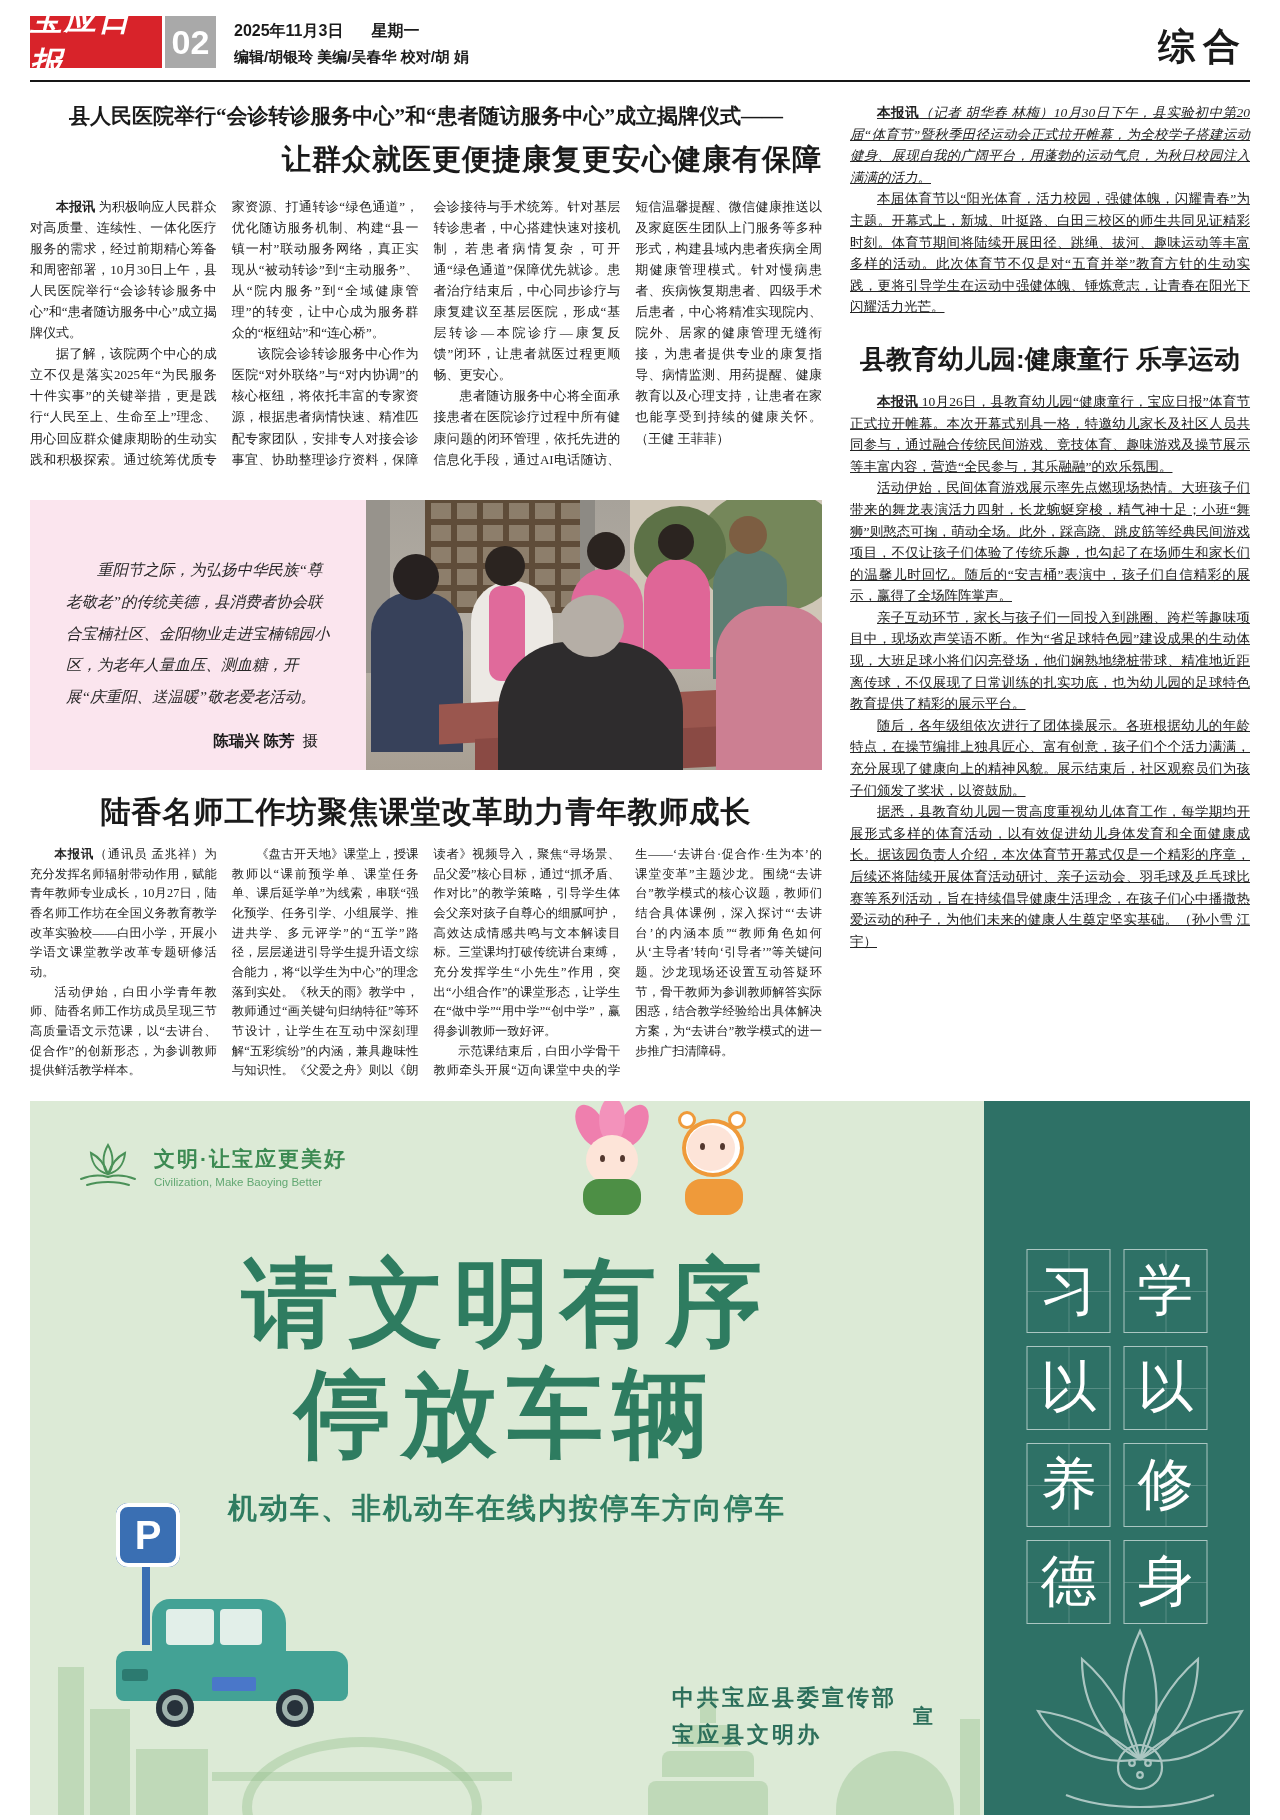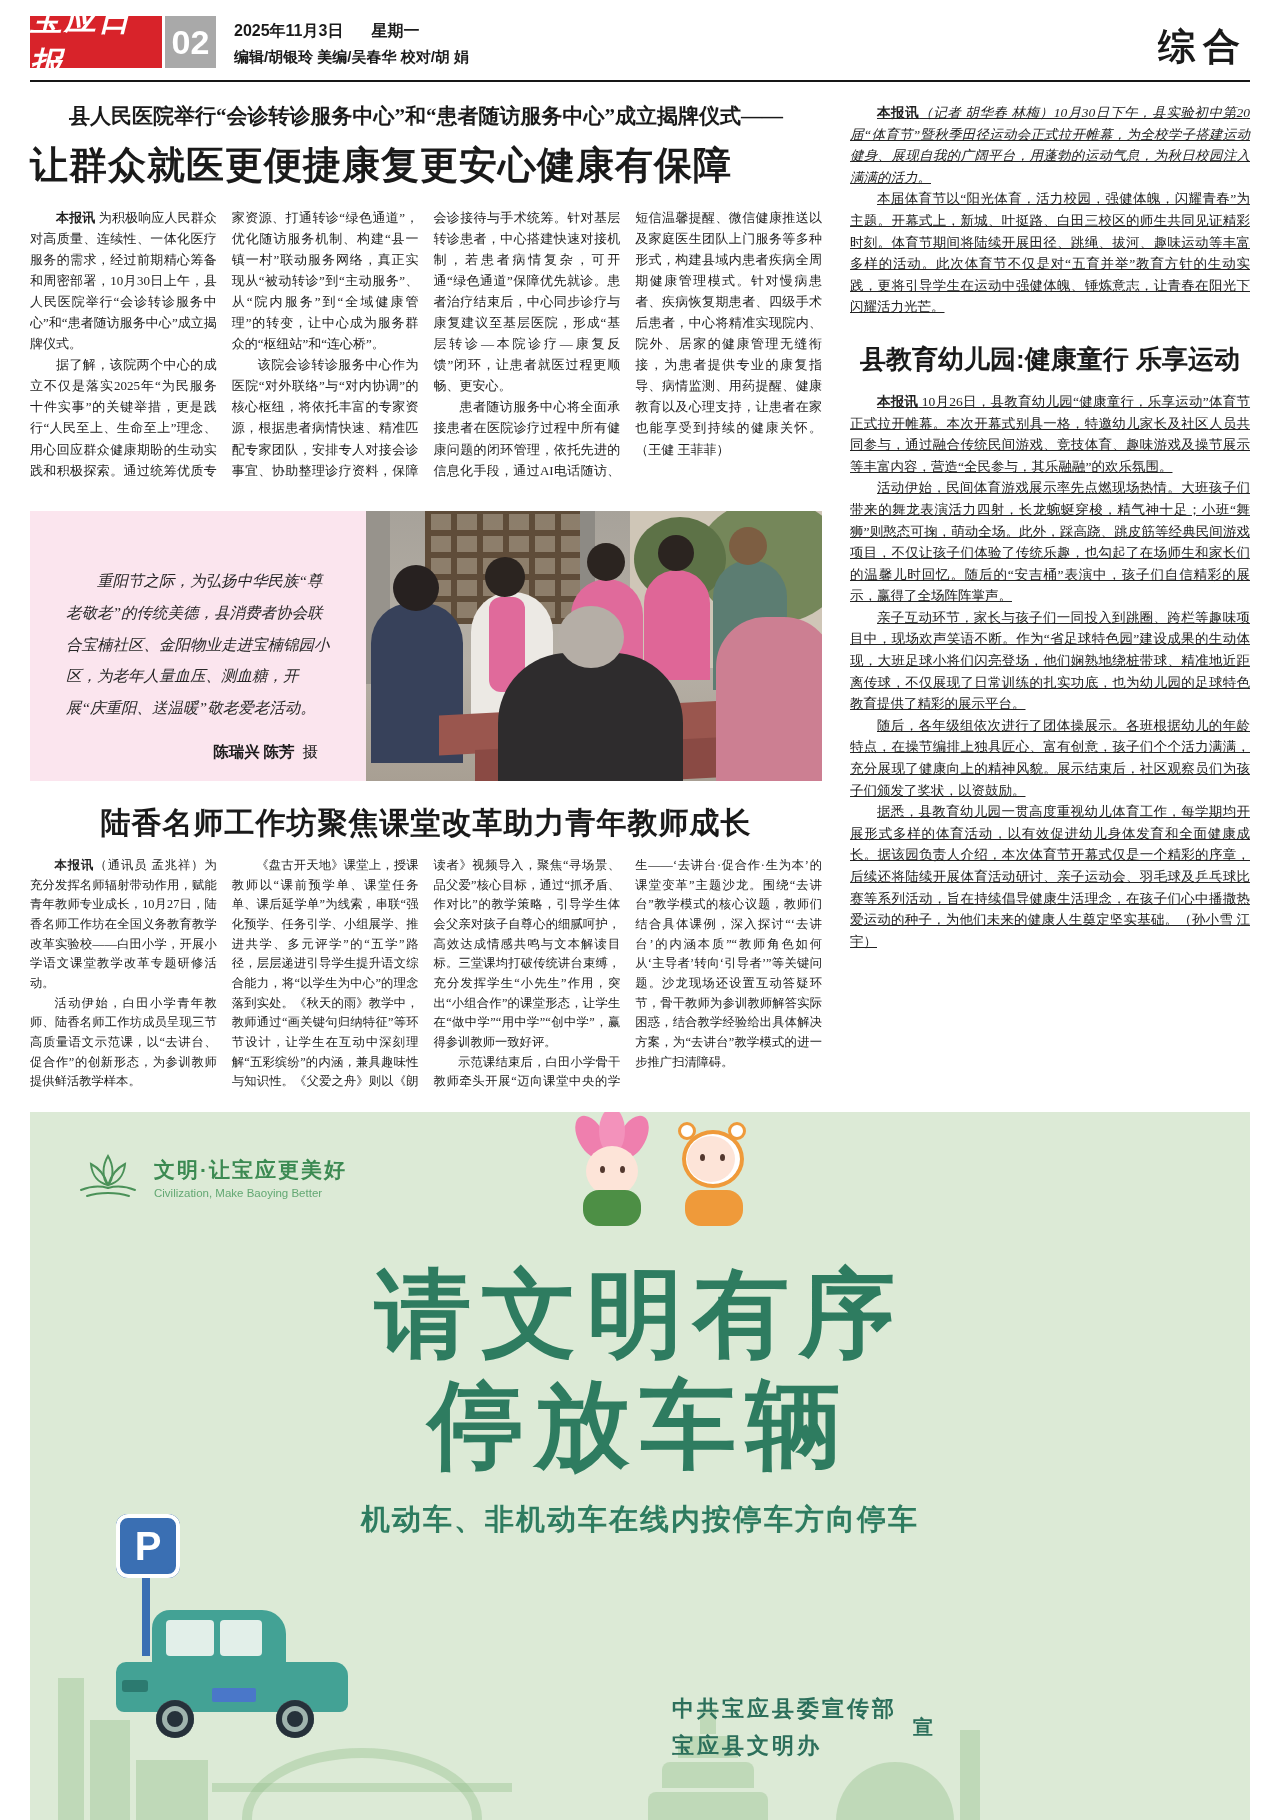"让群众就医更便捷康复更安心健康有保障" .main-headline { font-size: 38px -> 29px; text-align: left -> right }
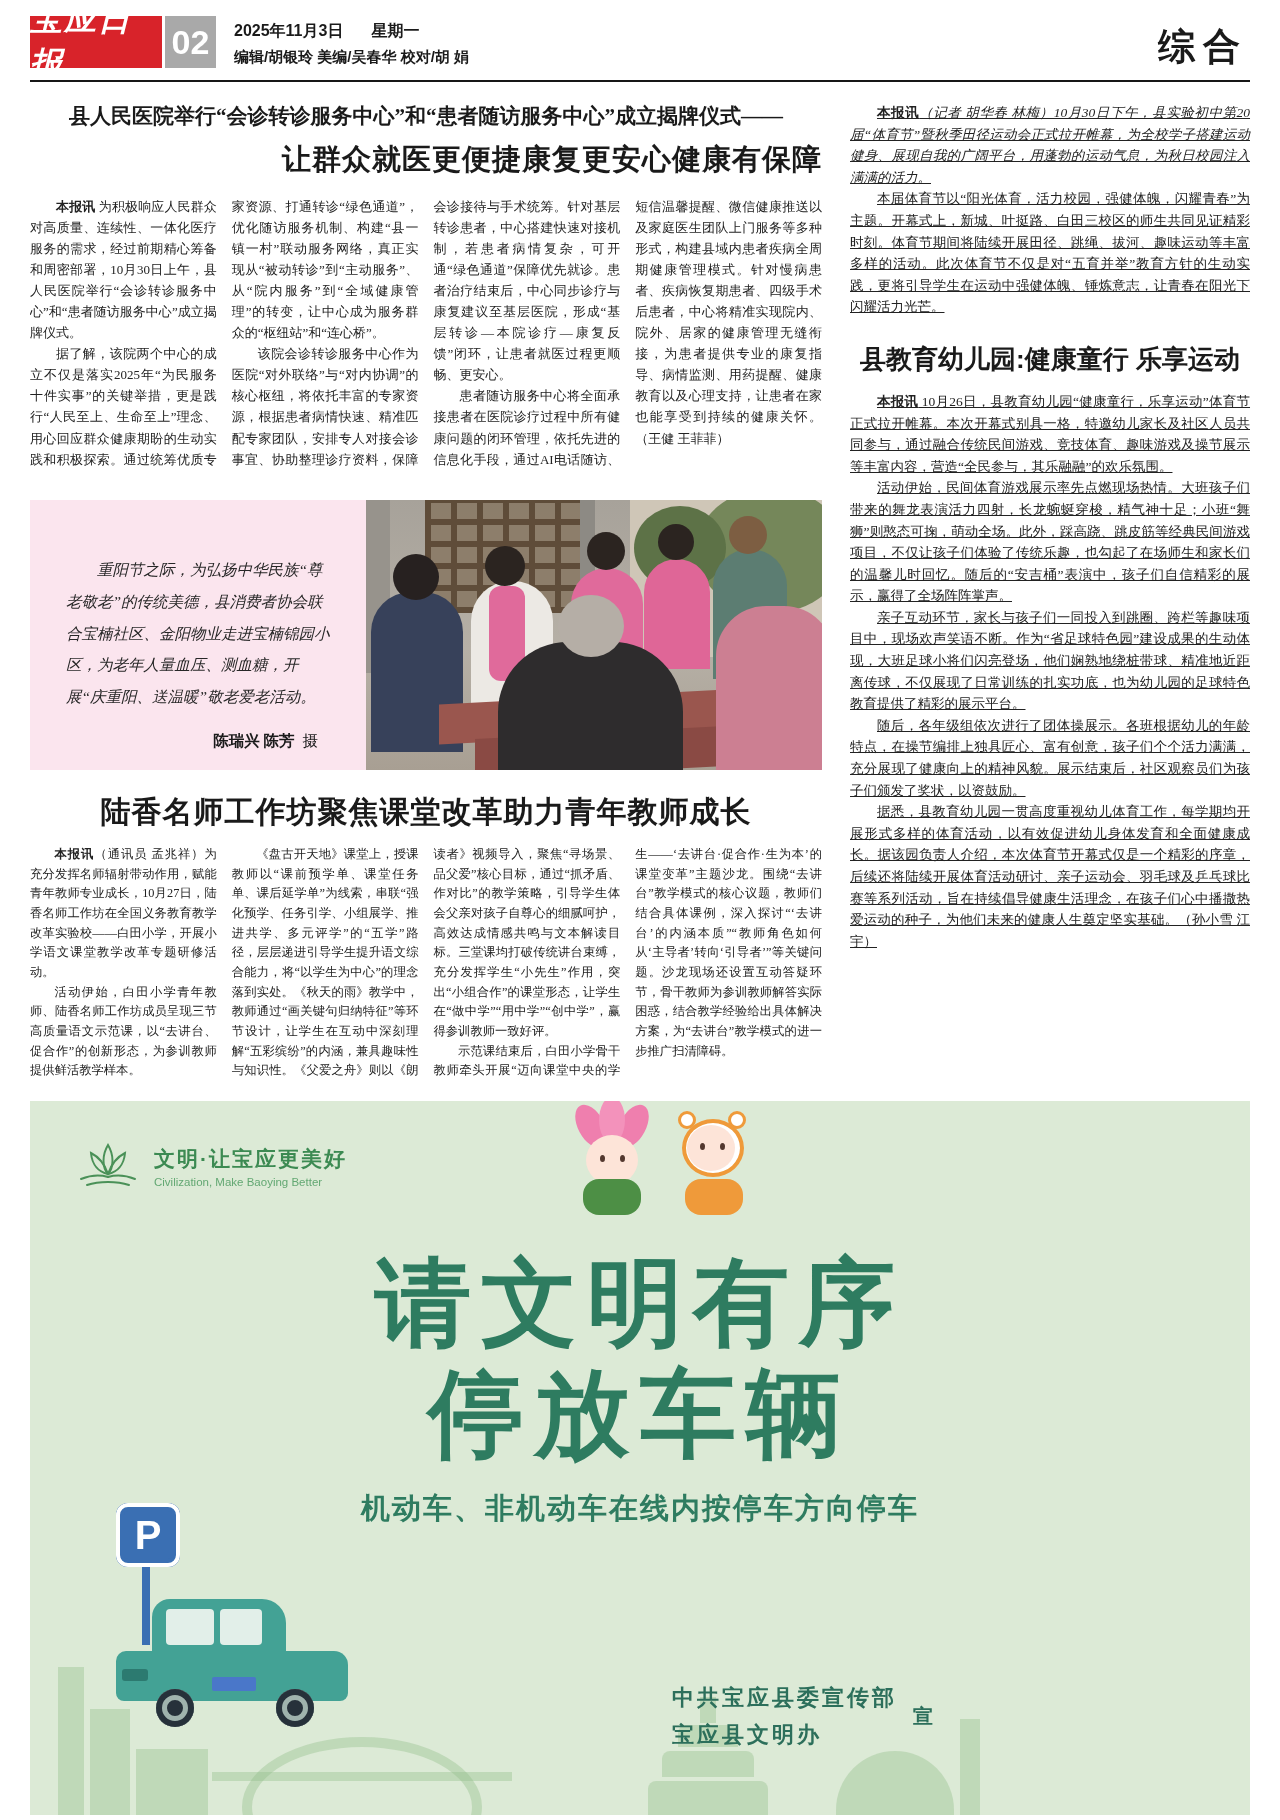"10月26日，县教育幼儿园“健康童行，乐享运动”体育节正式拉开帷幕。本次开幕式别" span { text: 乐享运动 -> 宝应日报 }
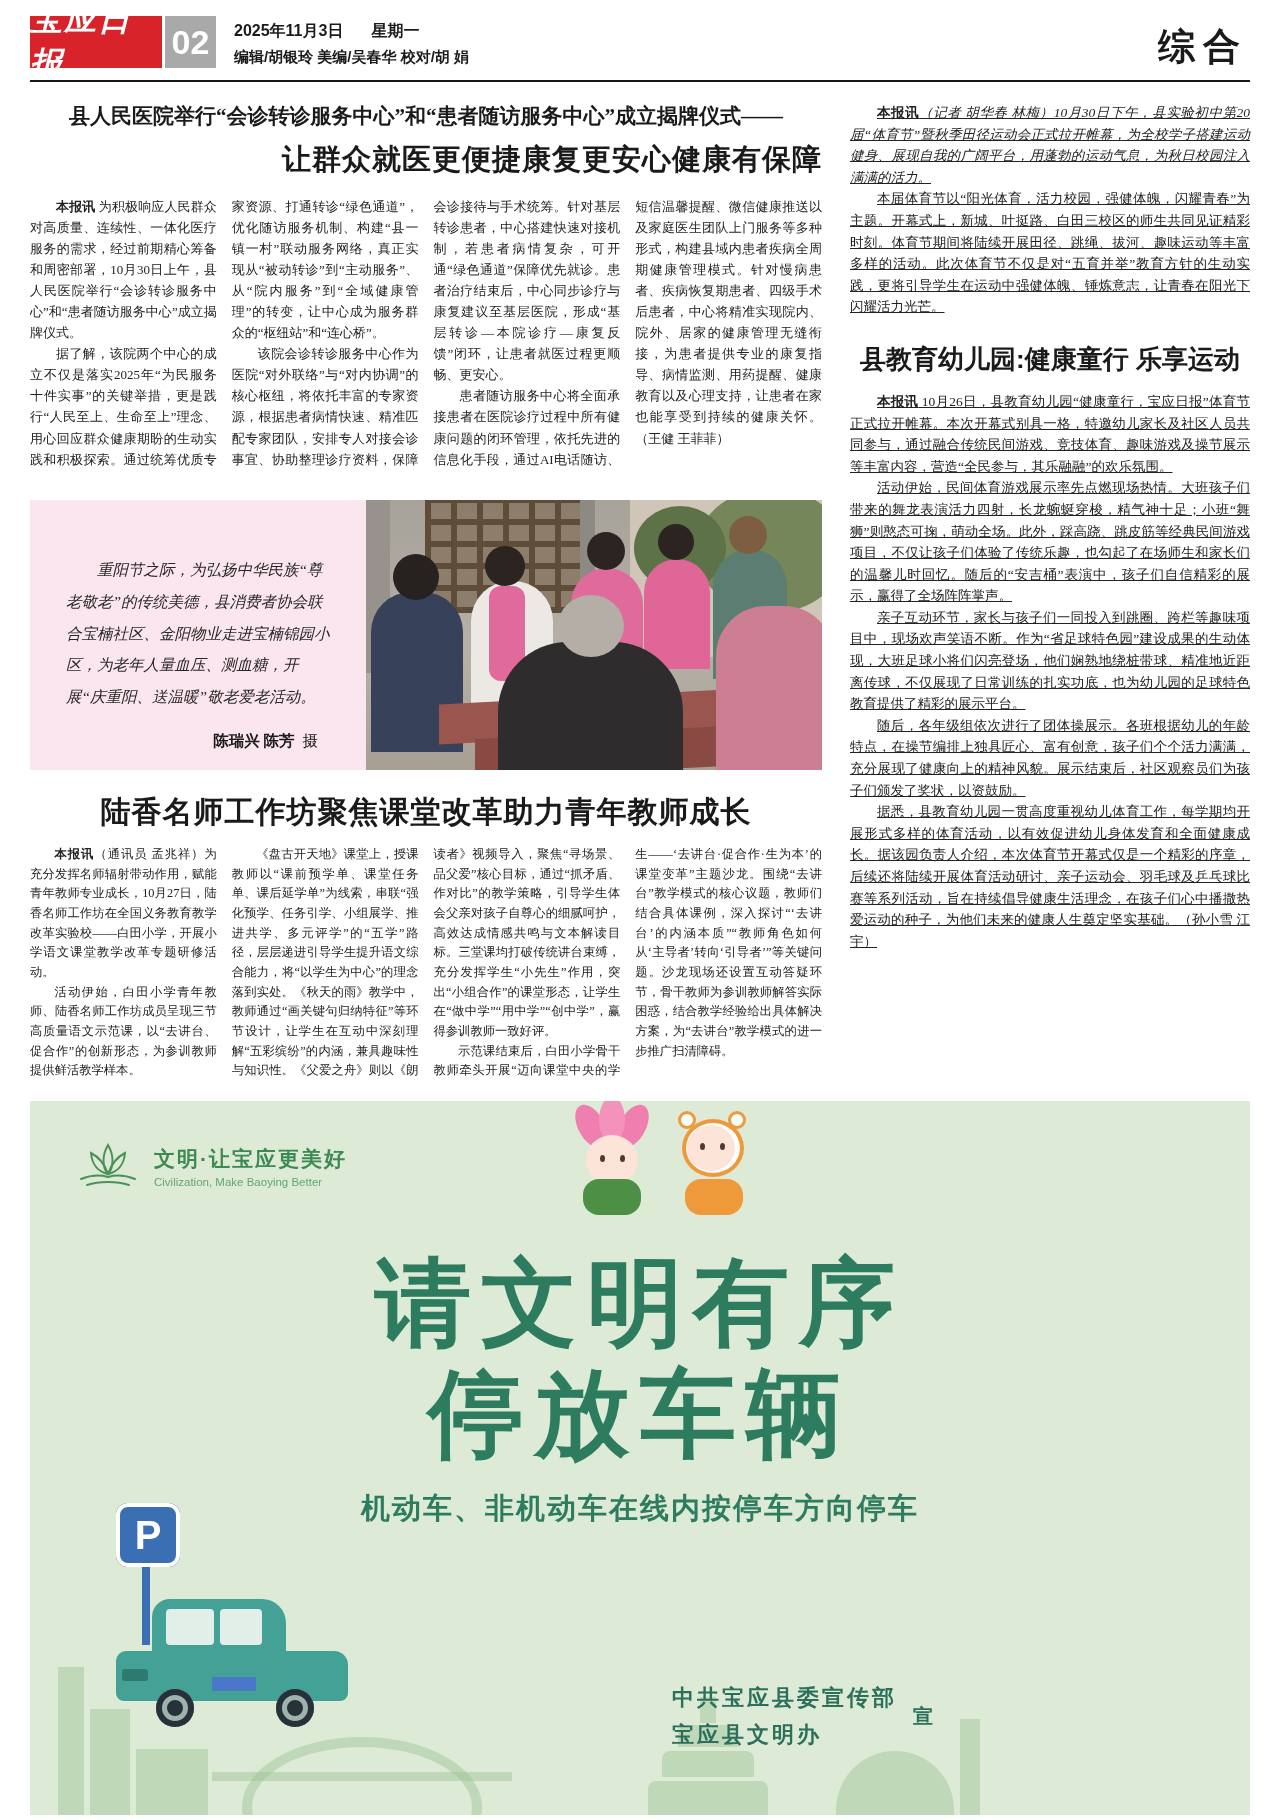"文明·让宝应更美好" .ad { flex-direction: column -> none }
